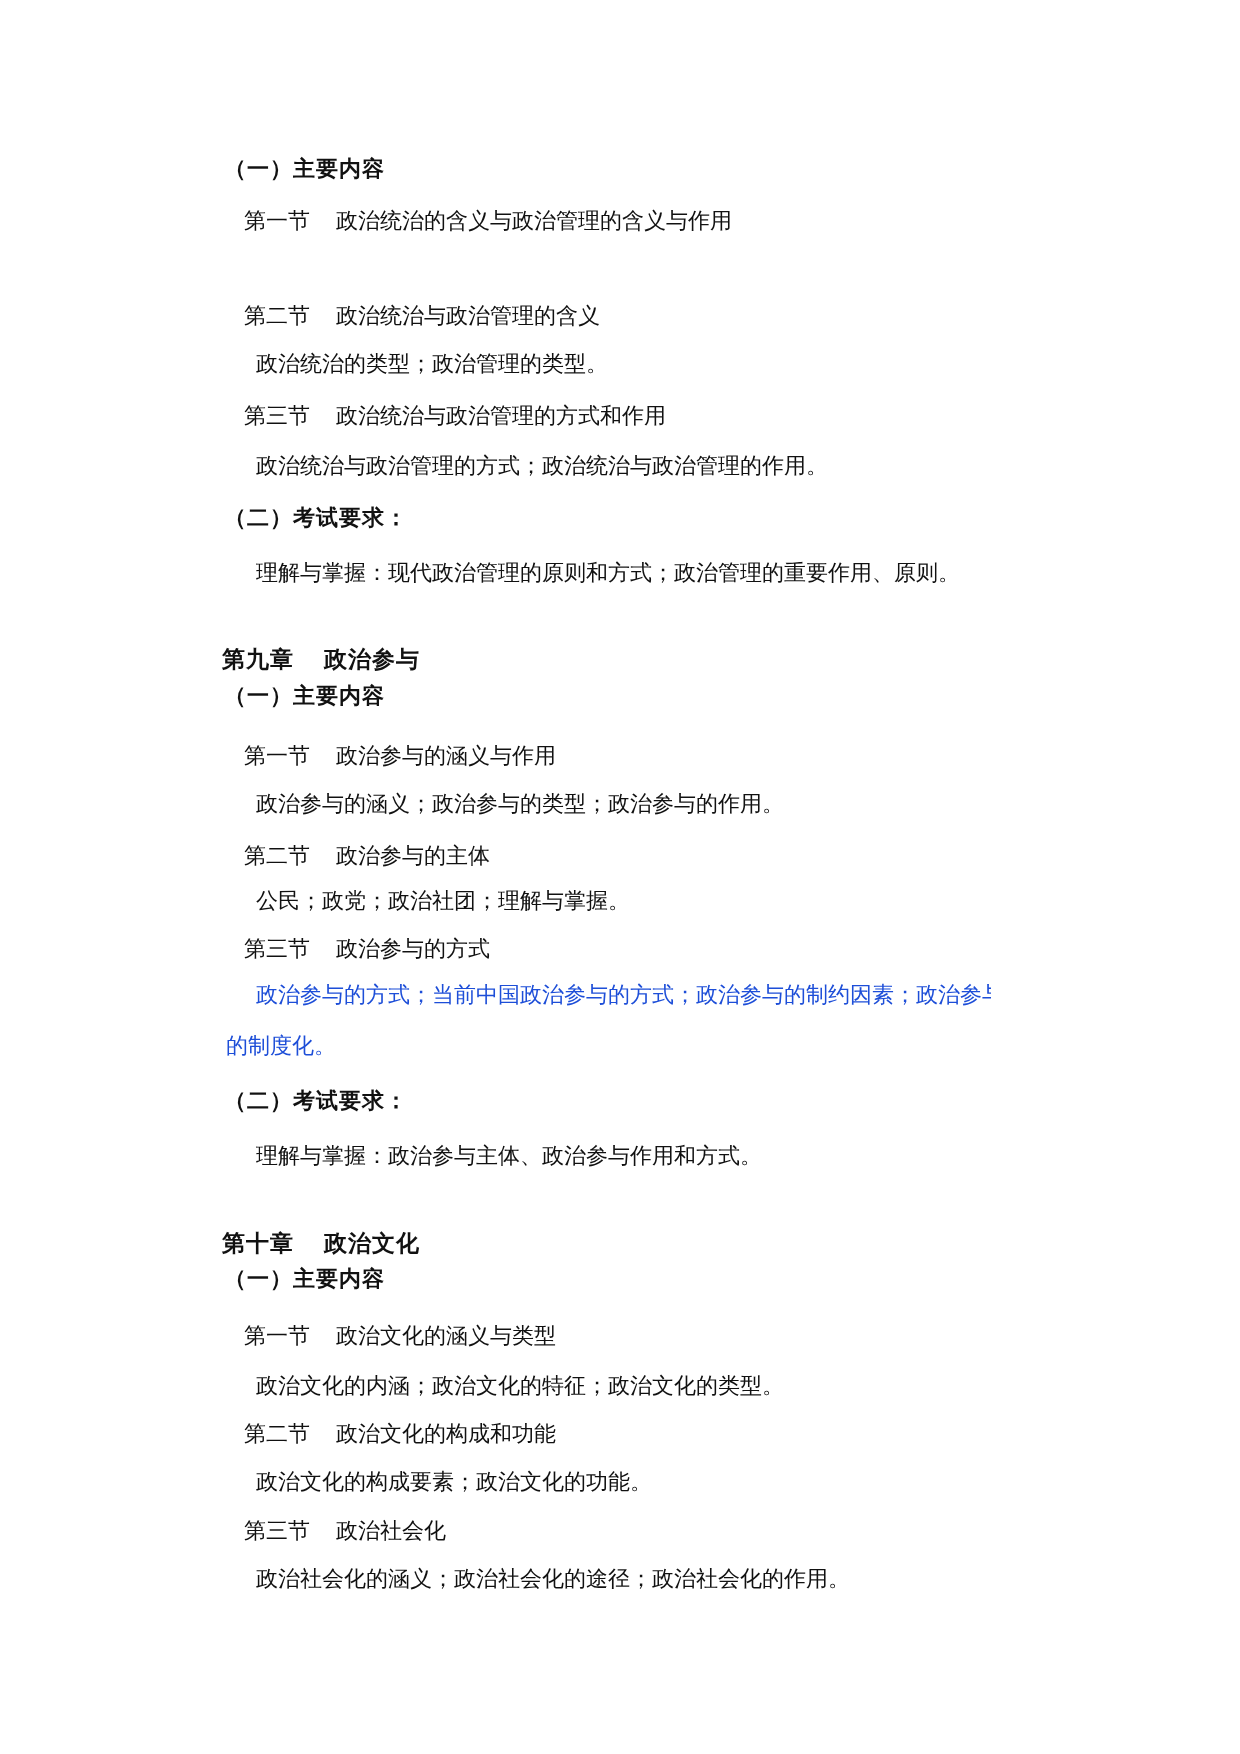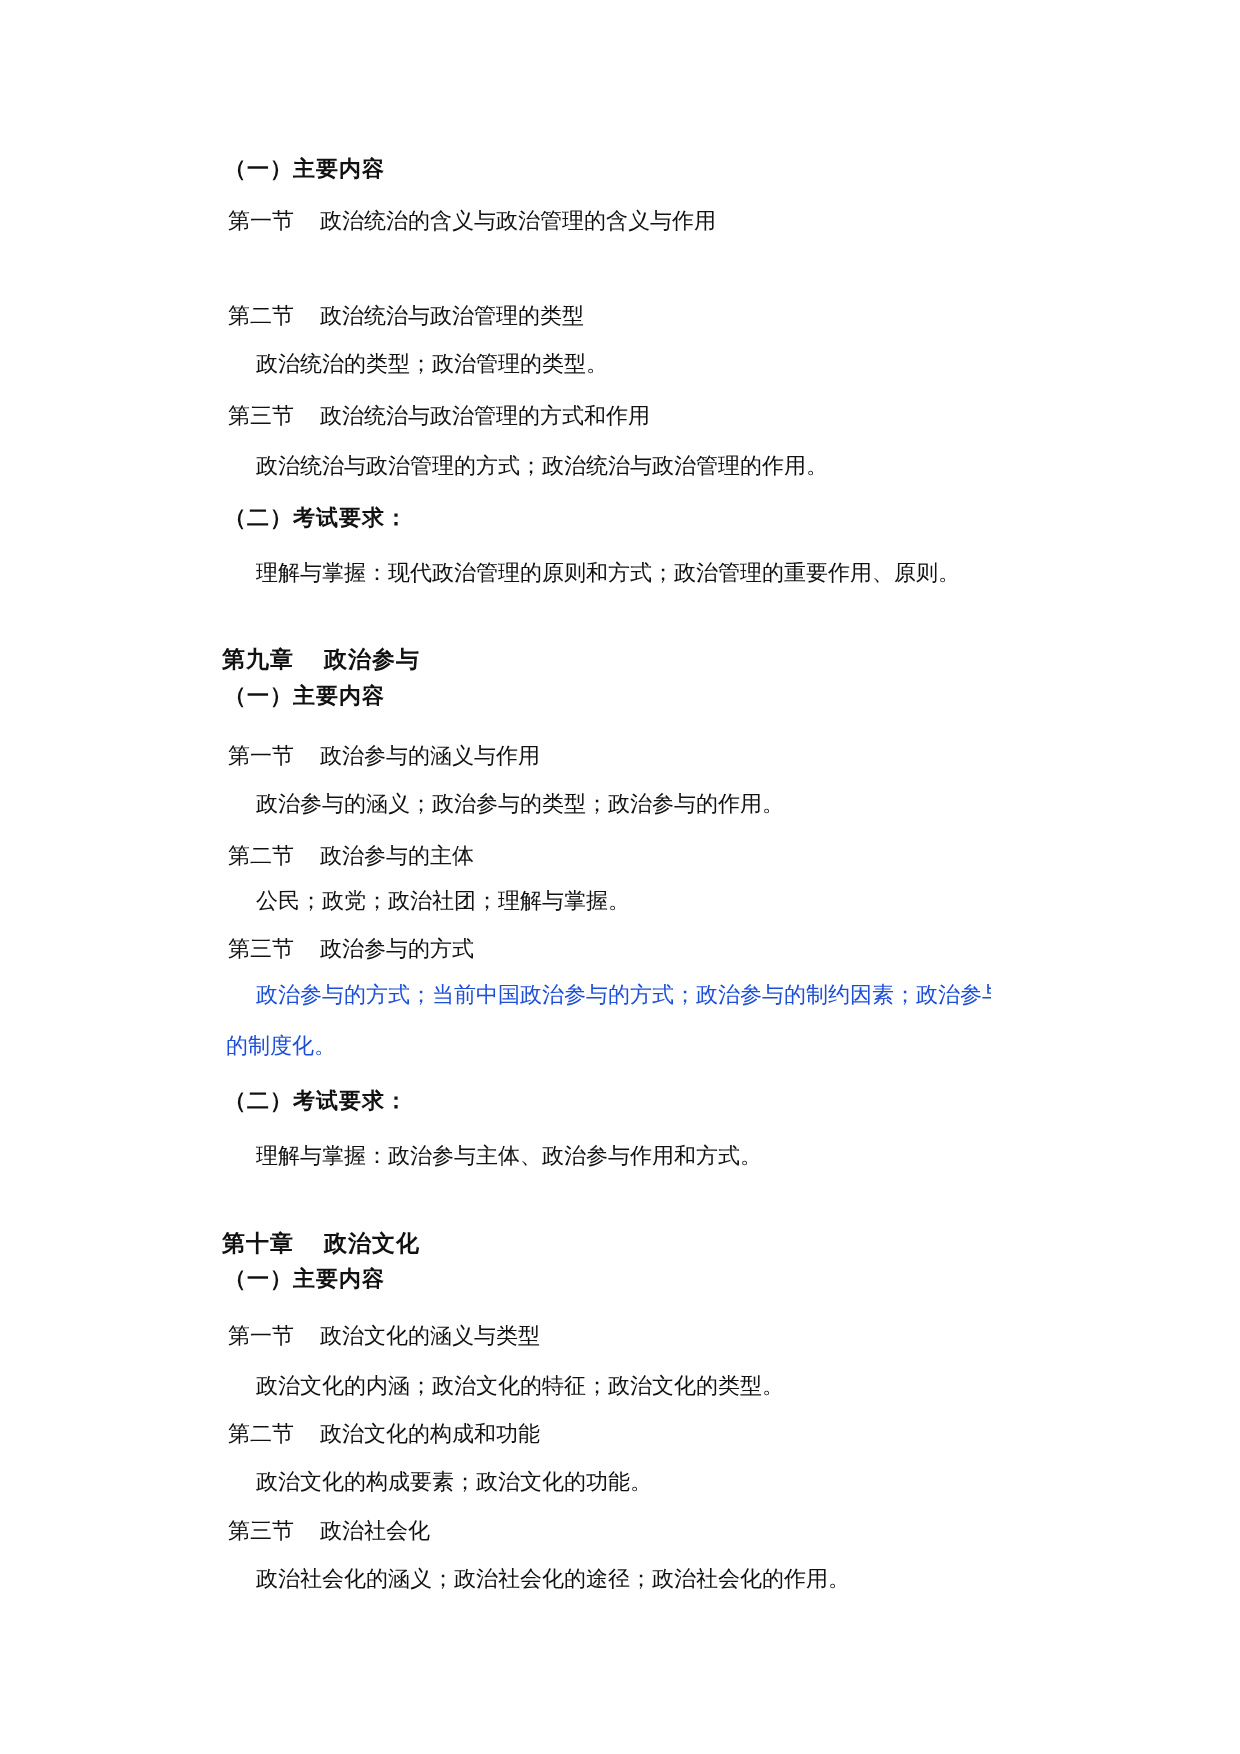"第一节 政治统治的含义与政治管理的含义与作用" .sec { left: 228px -> 244px }
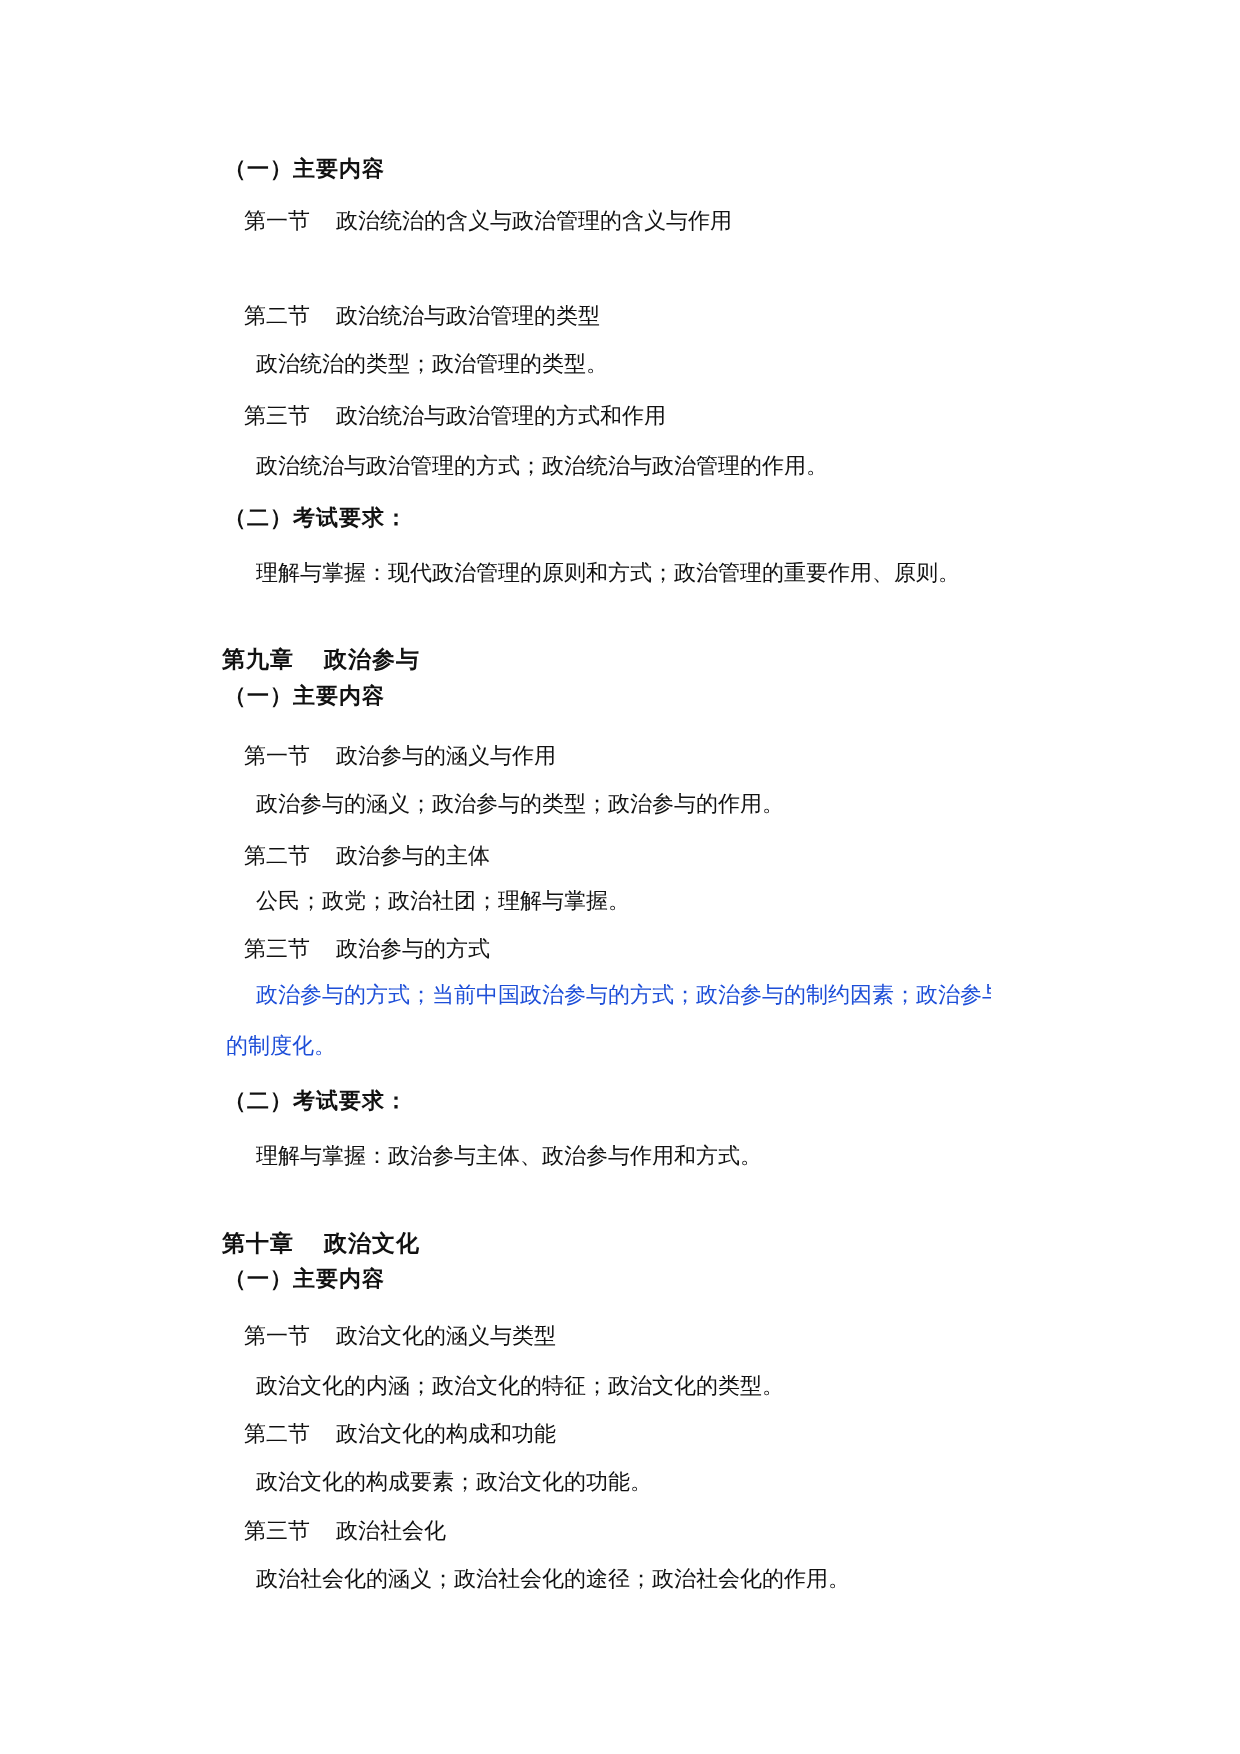"政治统治与政治管理的类型" span.sec-title { text: 类型 -> 含义 }
